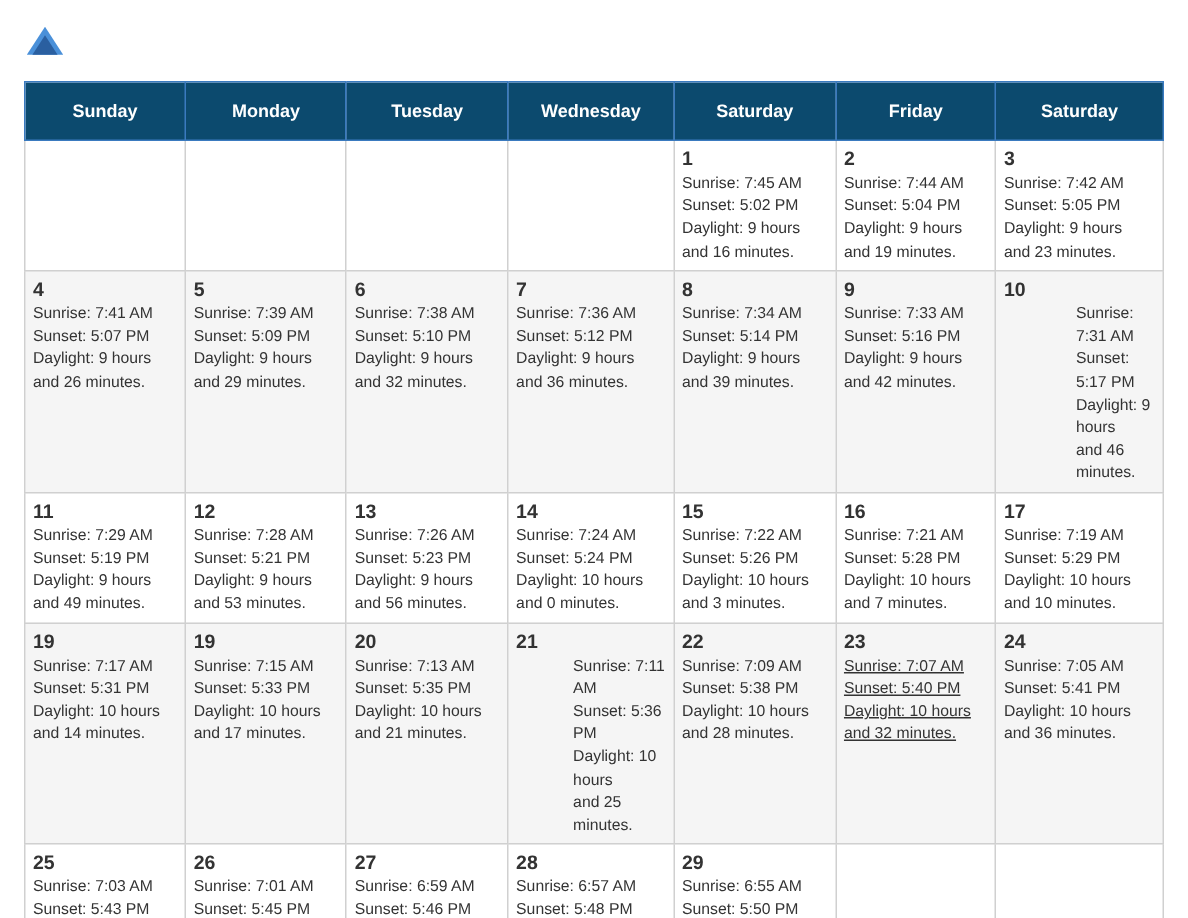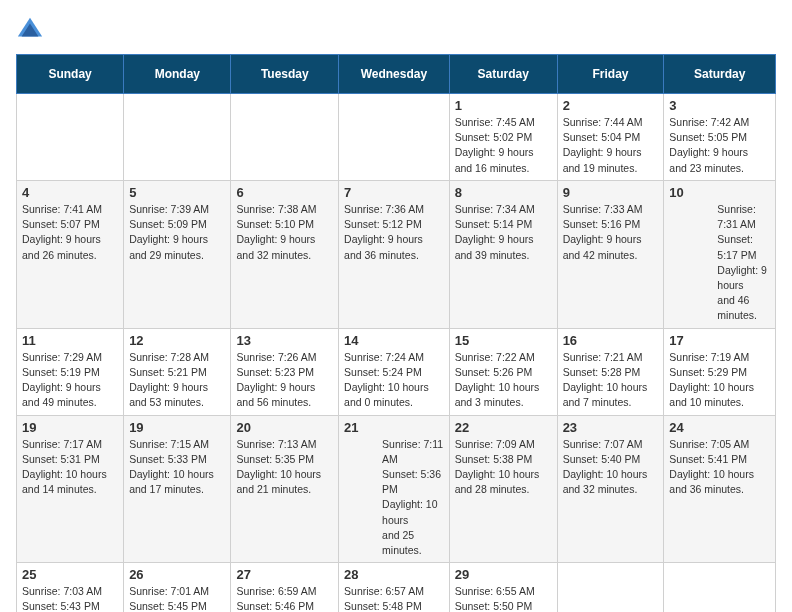"Sunrise: 7:07 AM" div.day-info { text-decoration: none -> underline }
